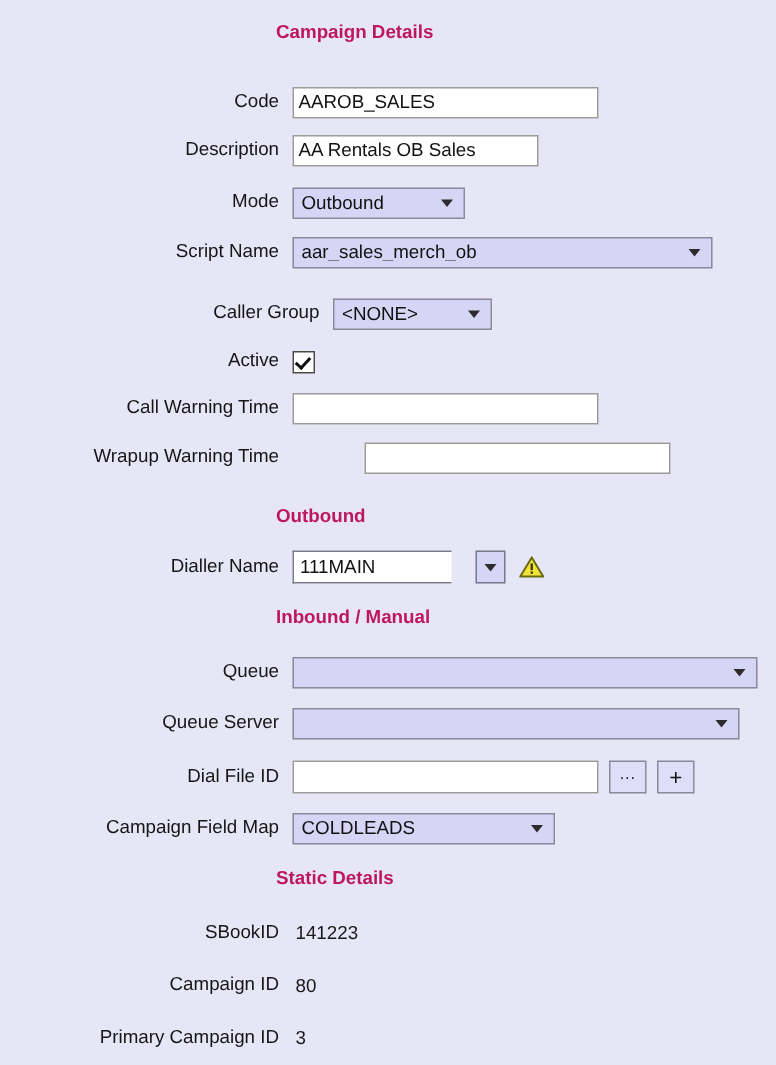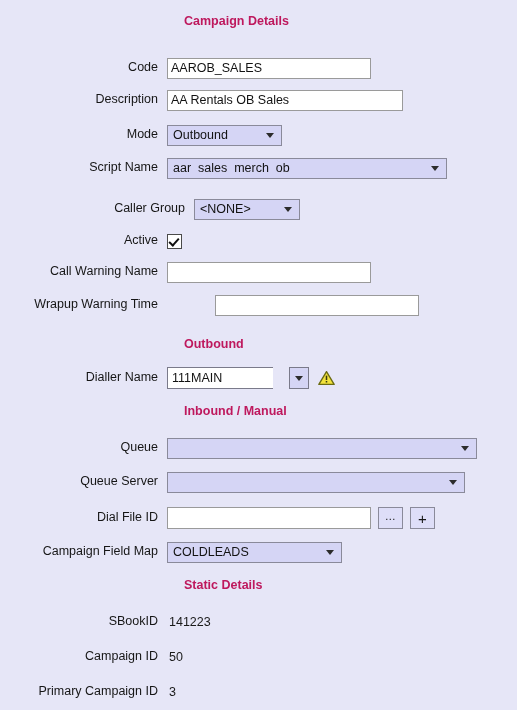"Code" .label { width: 167px -> 195px }
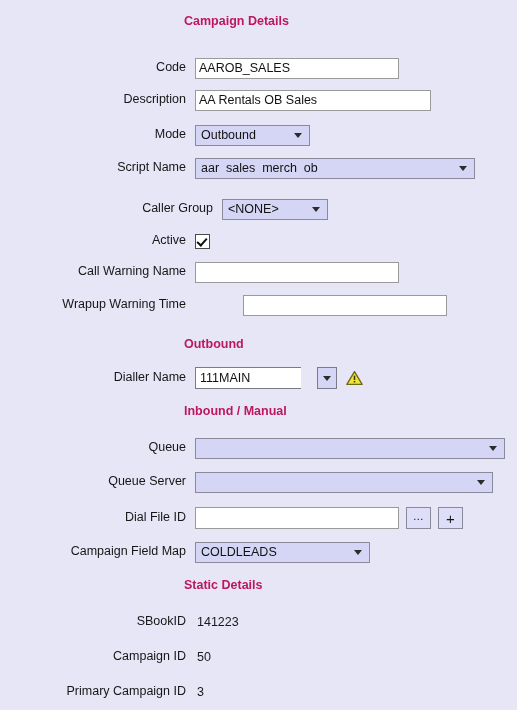"AA Rentals OB Sales" div.textbox { width: 236px -> 164px }
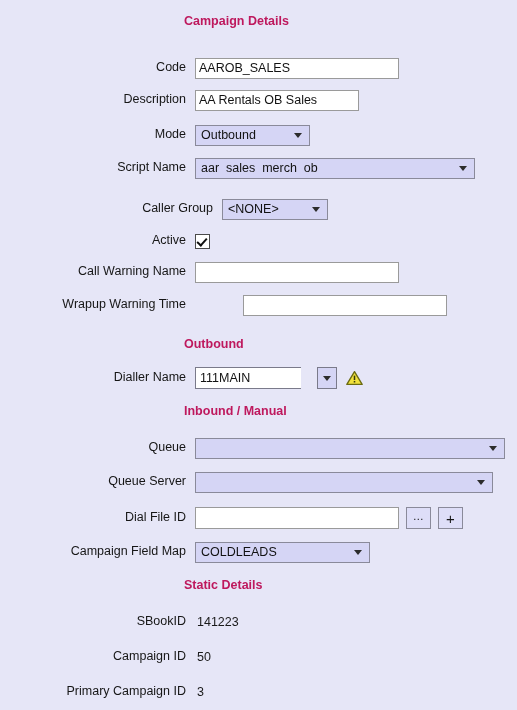"Call Warning Name" div.label { text: Name -> Time }
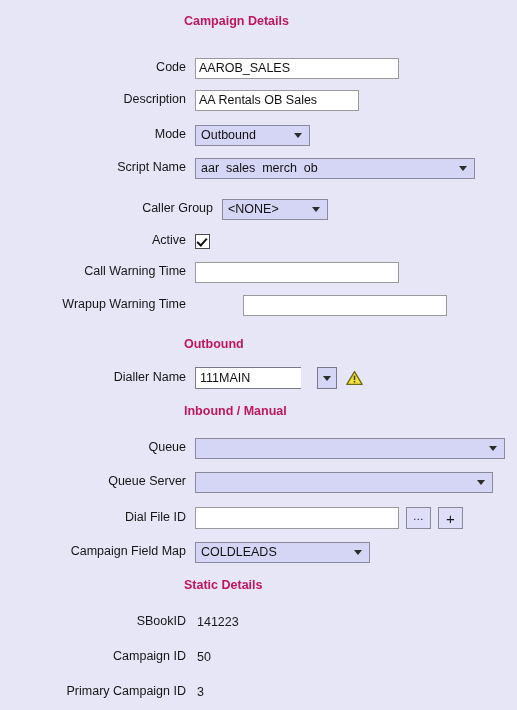"50" div.static-value { text: 50 -> 80 }
